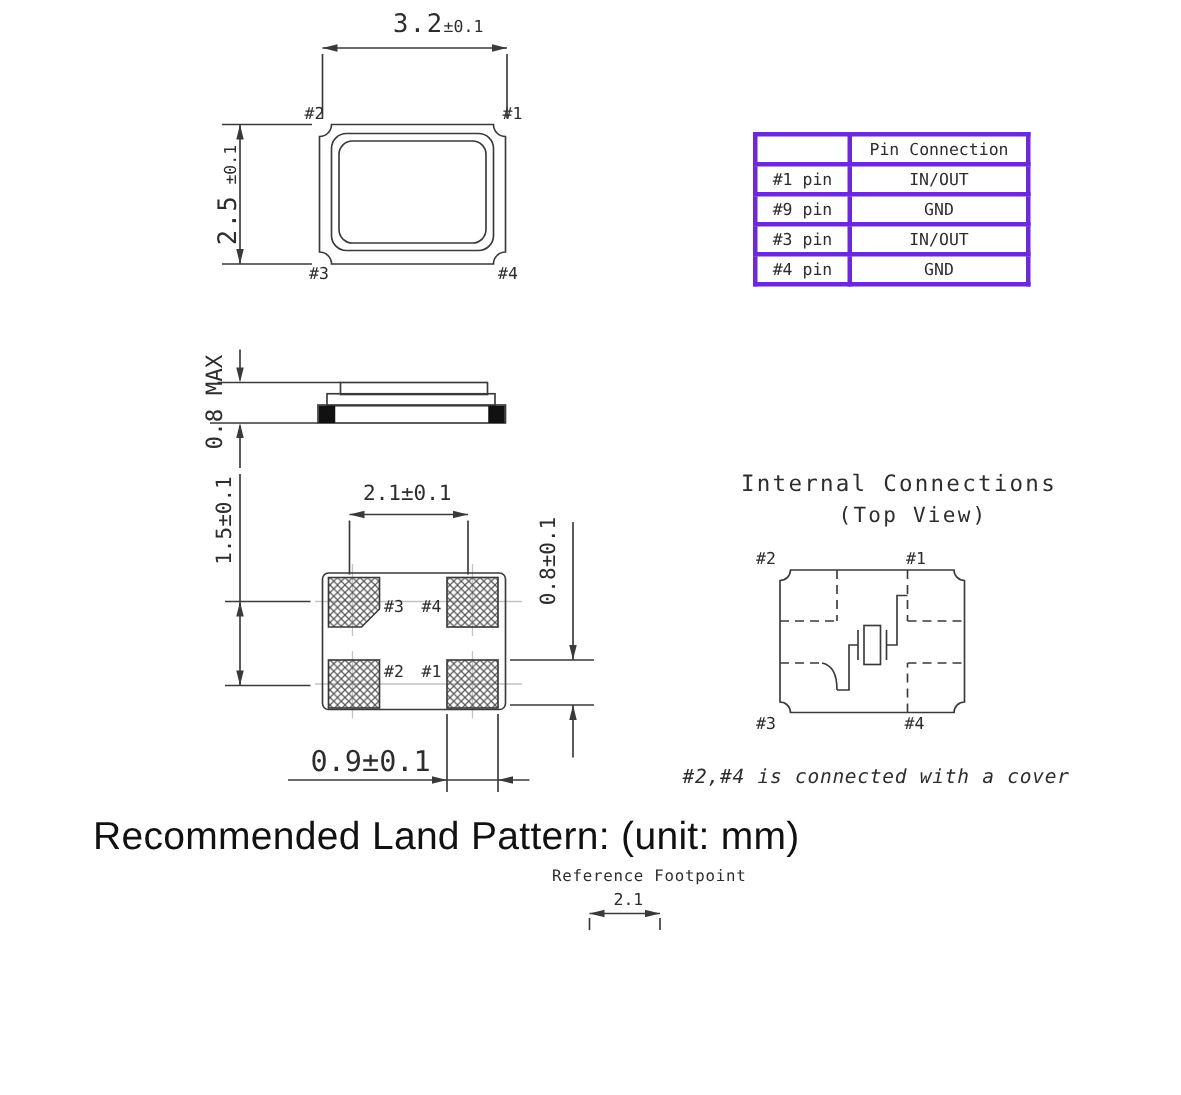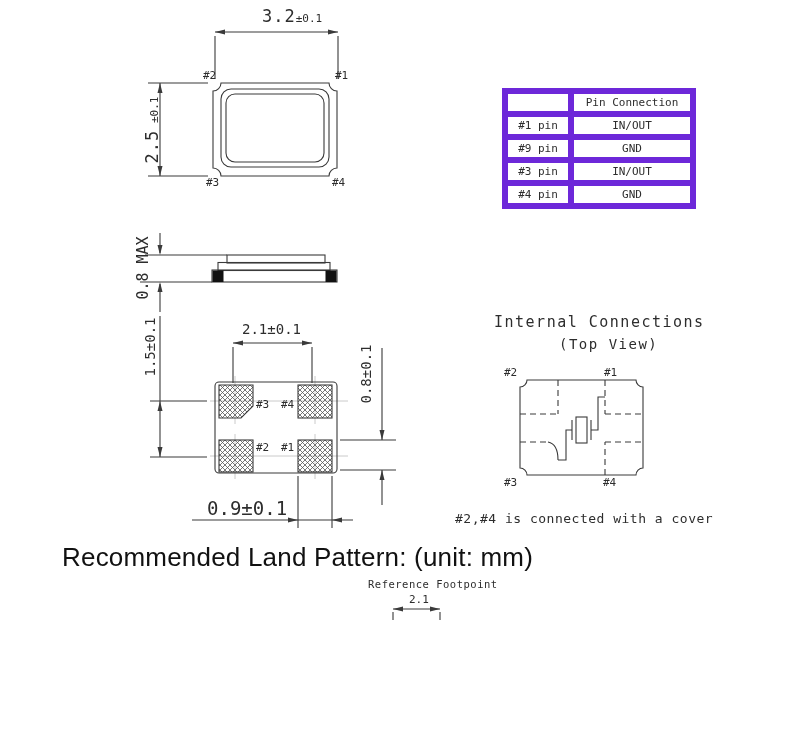"Pin Connection" table.pin-table td,table.pin-table th { border: 6px solid #6d28d9 -> 3px solid #6d28d9 }
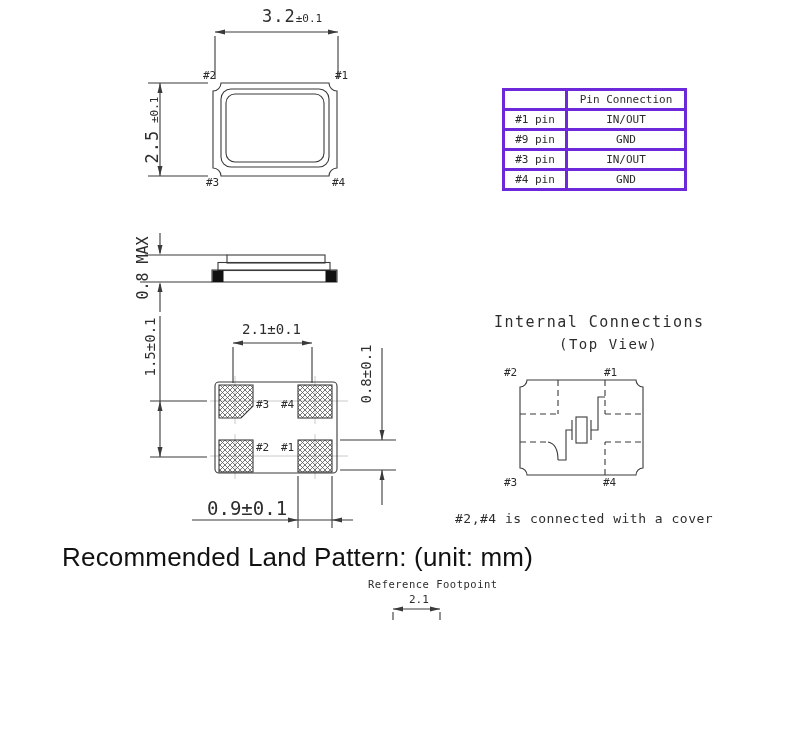"#2,#4 is connected with a" div.abs { font-style: none -> italic }
